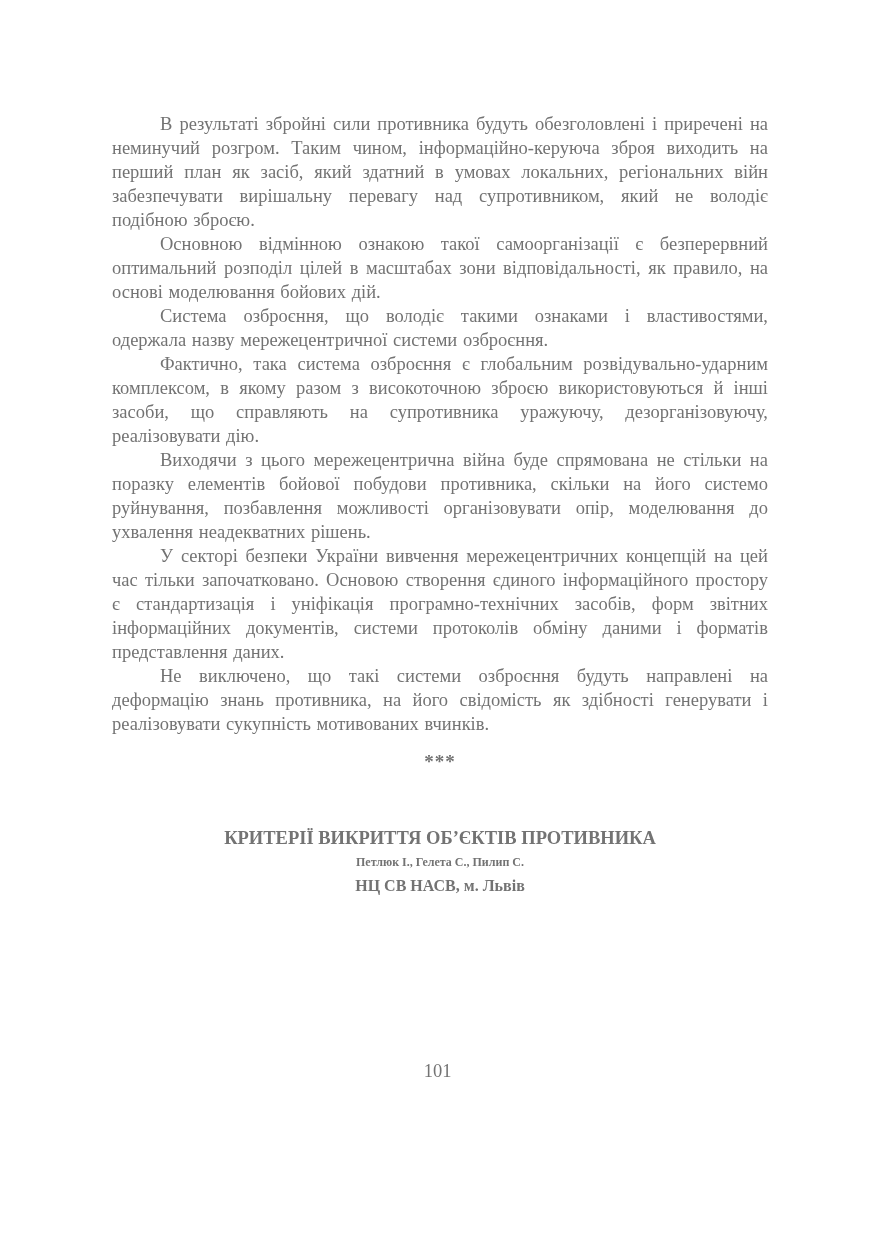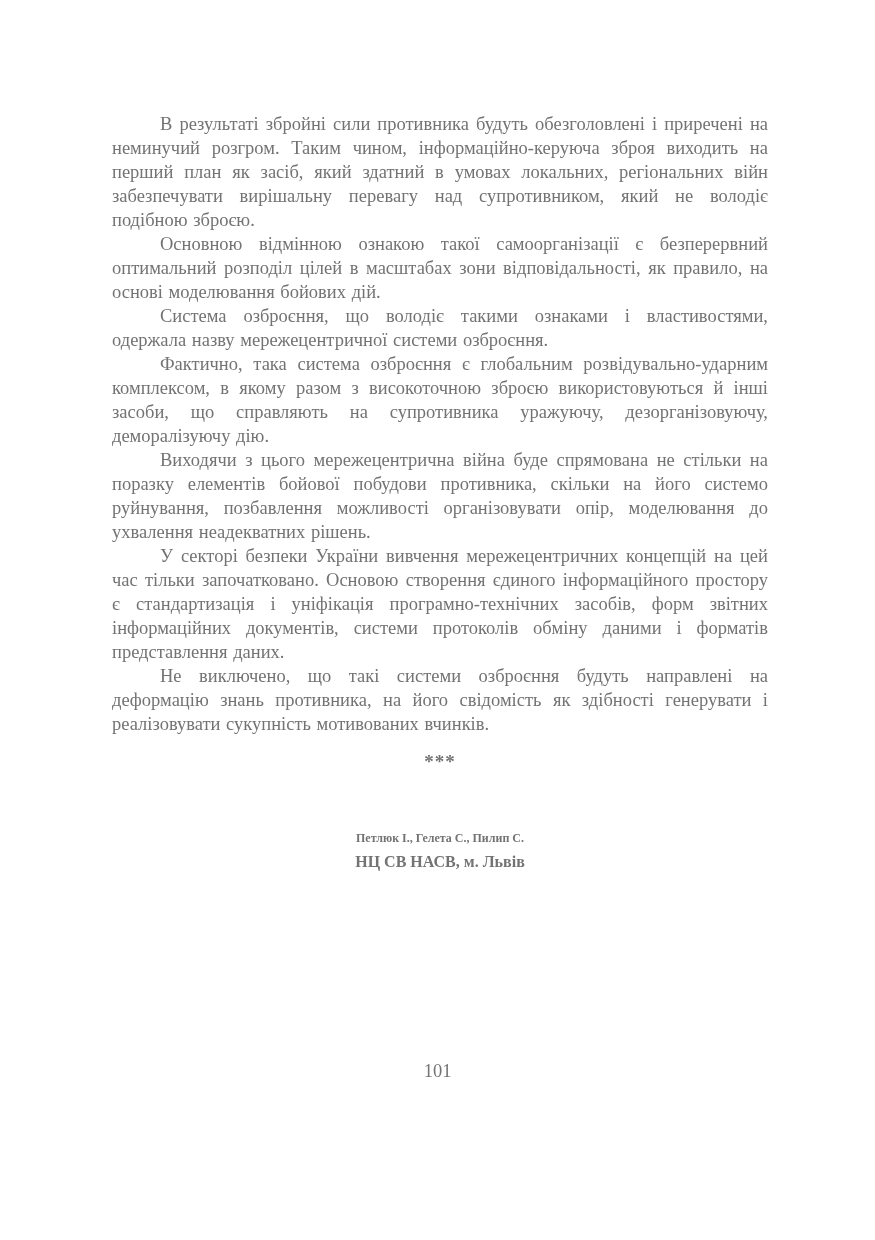"Фактично, така система озброєння є" p.body-par { text: деморалізуючу -> реалізовувати }
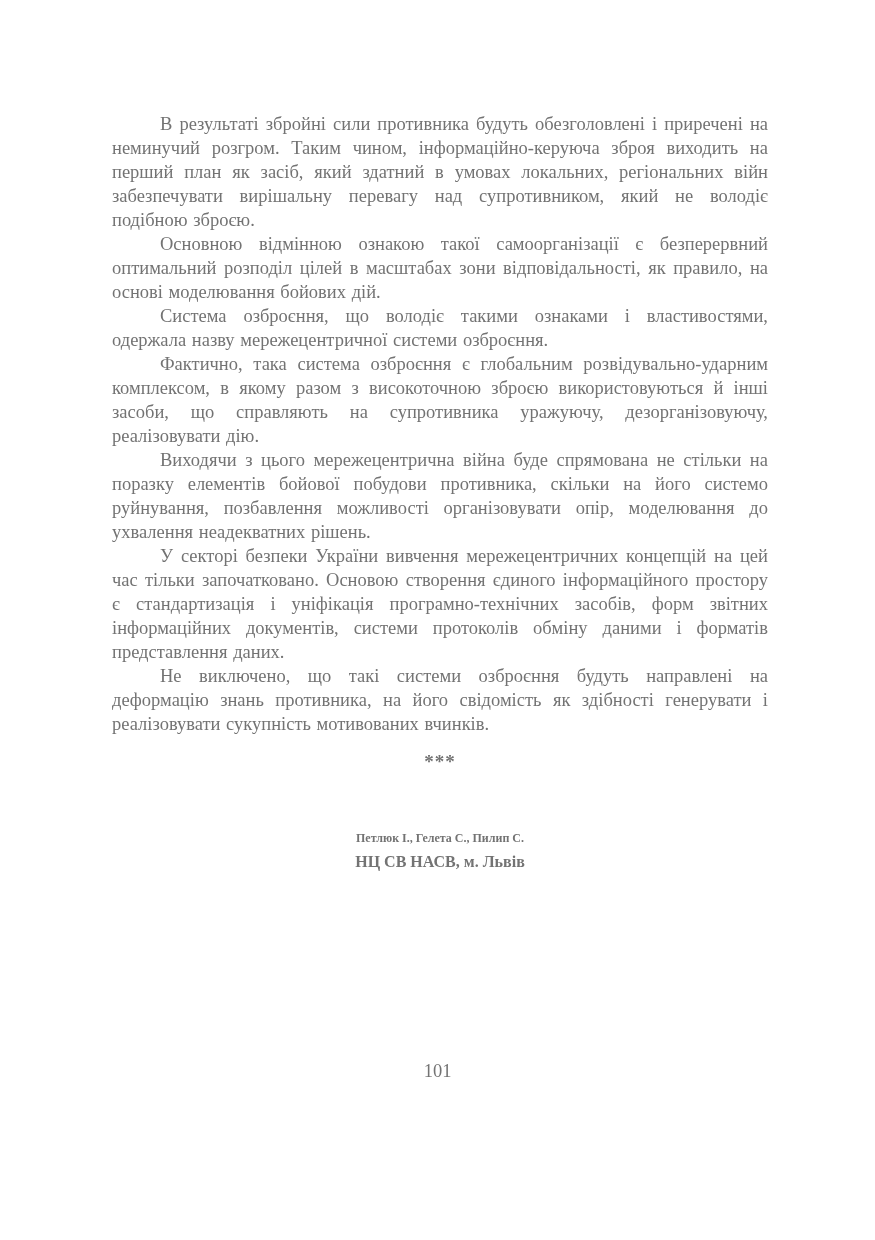"КРИТЕРІЇ ВИКРИТТЯ ОБ’ЄКТІВ ПРОТИВНИКА" p.article-title { html: none -> <p>КРИТЕРІЇ ВИКРИТТЯ ОБ’ЄКТІВ ПРОТИВНИКА</p> }
